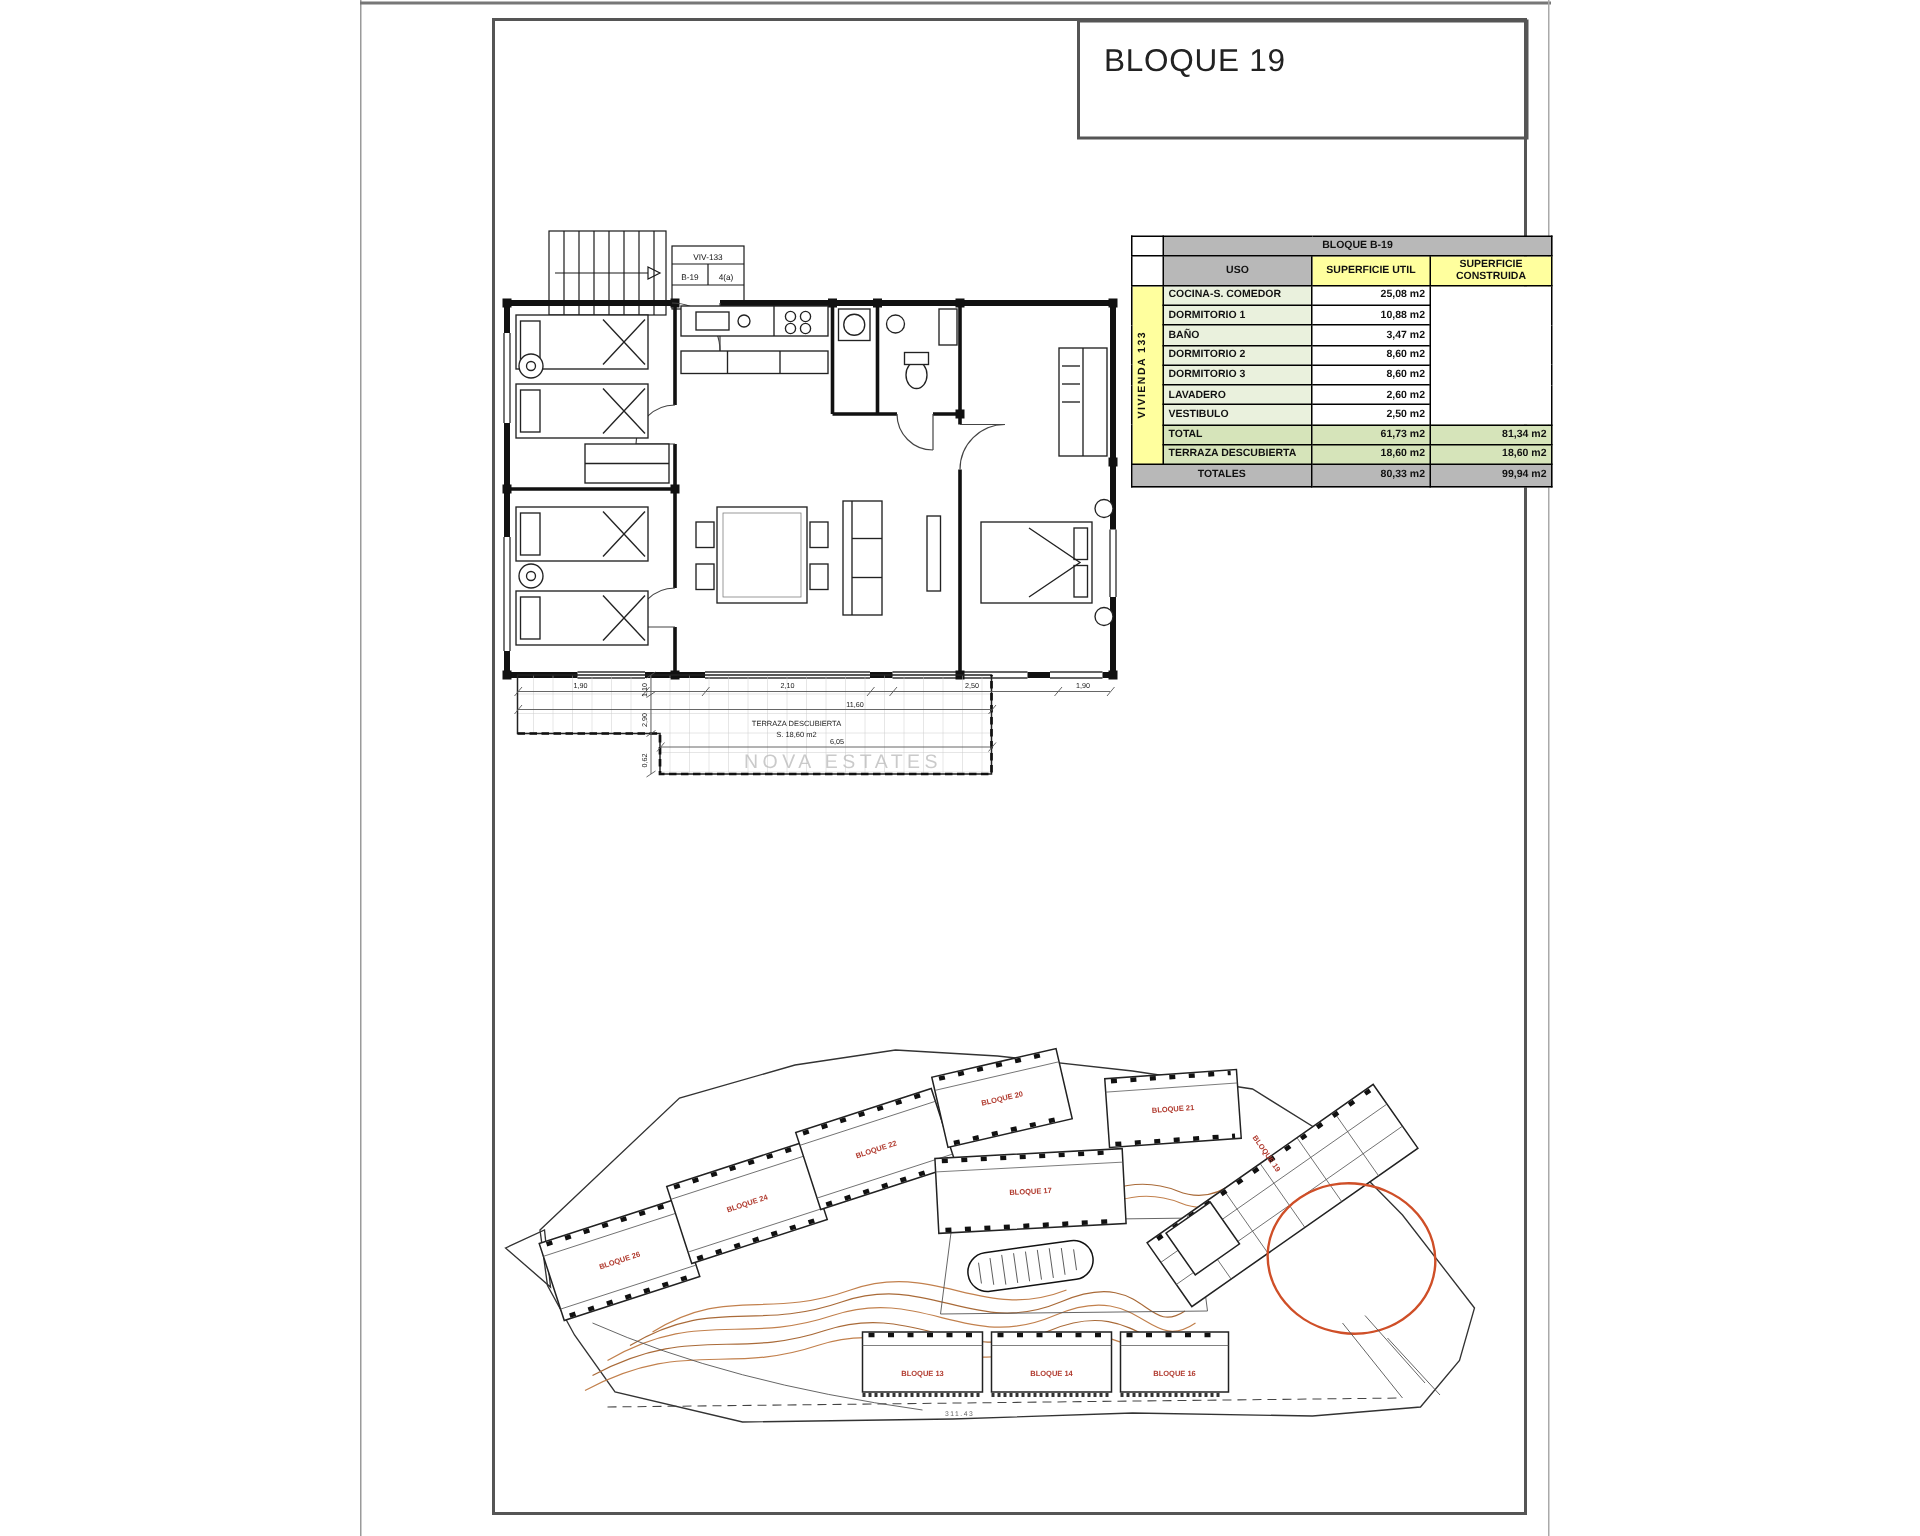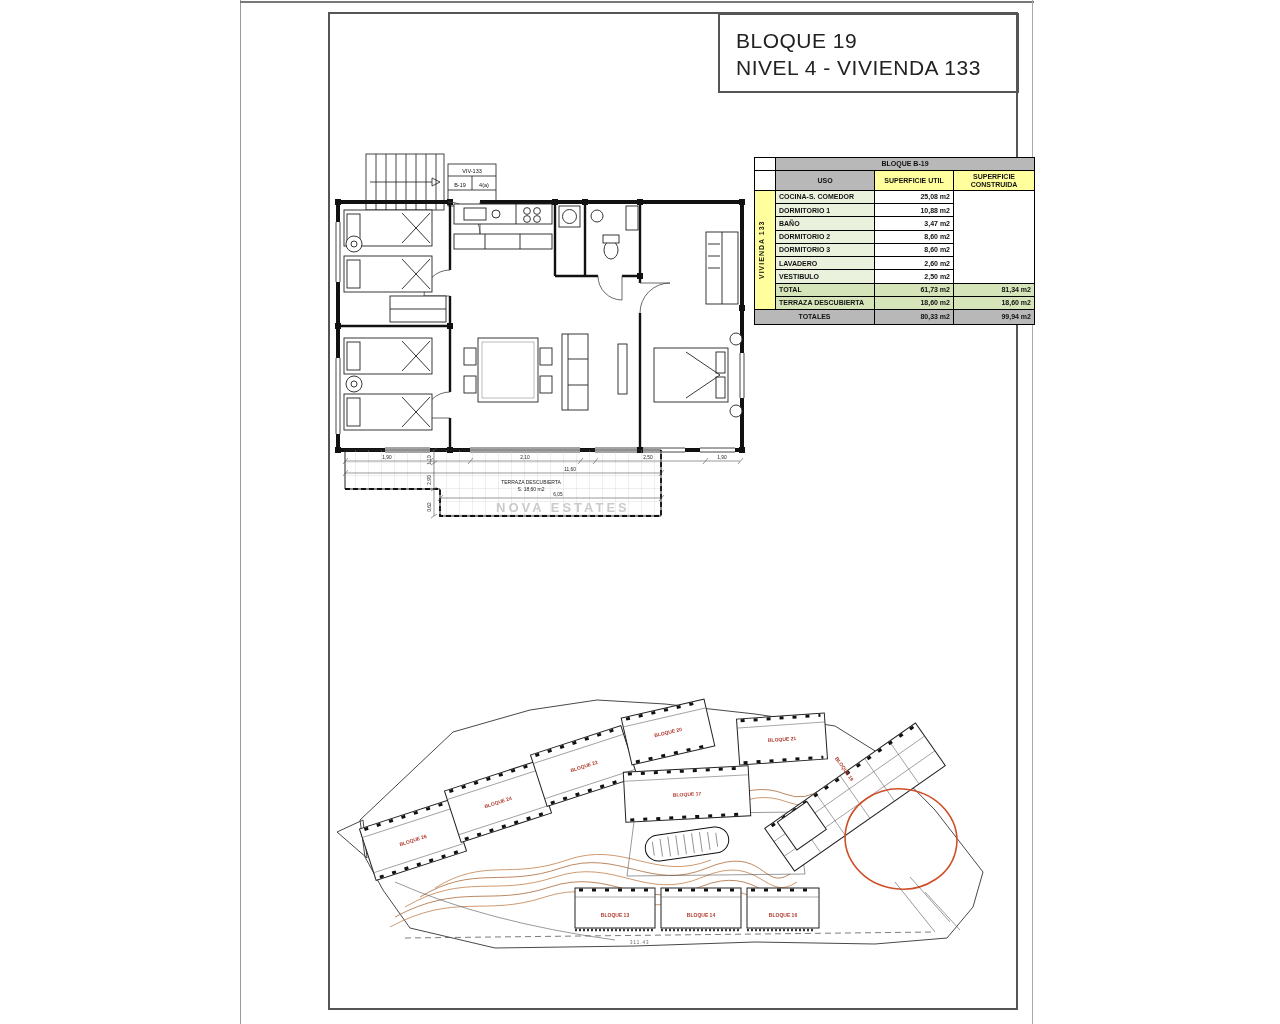"NIVEL 4 - VIVIENDA 133" div { html: <div>NIVEL 4 - VIVIENDA 133</div> -> none }
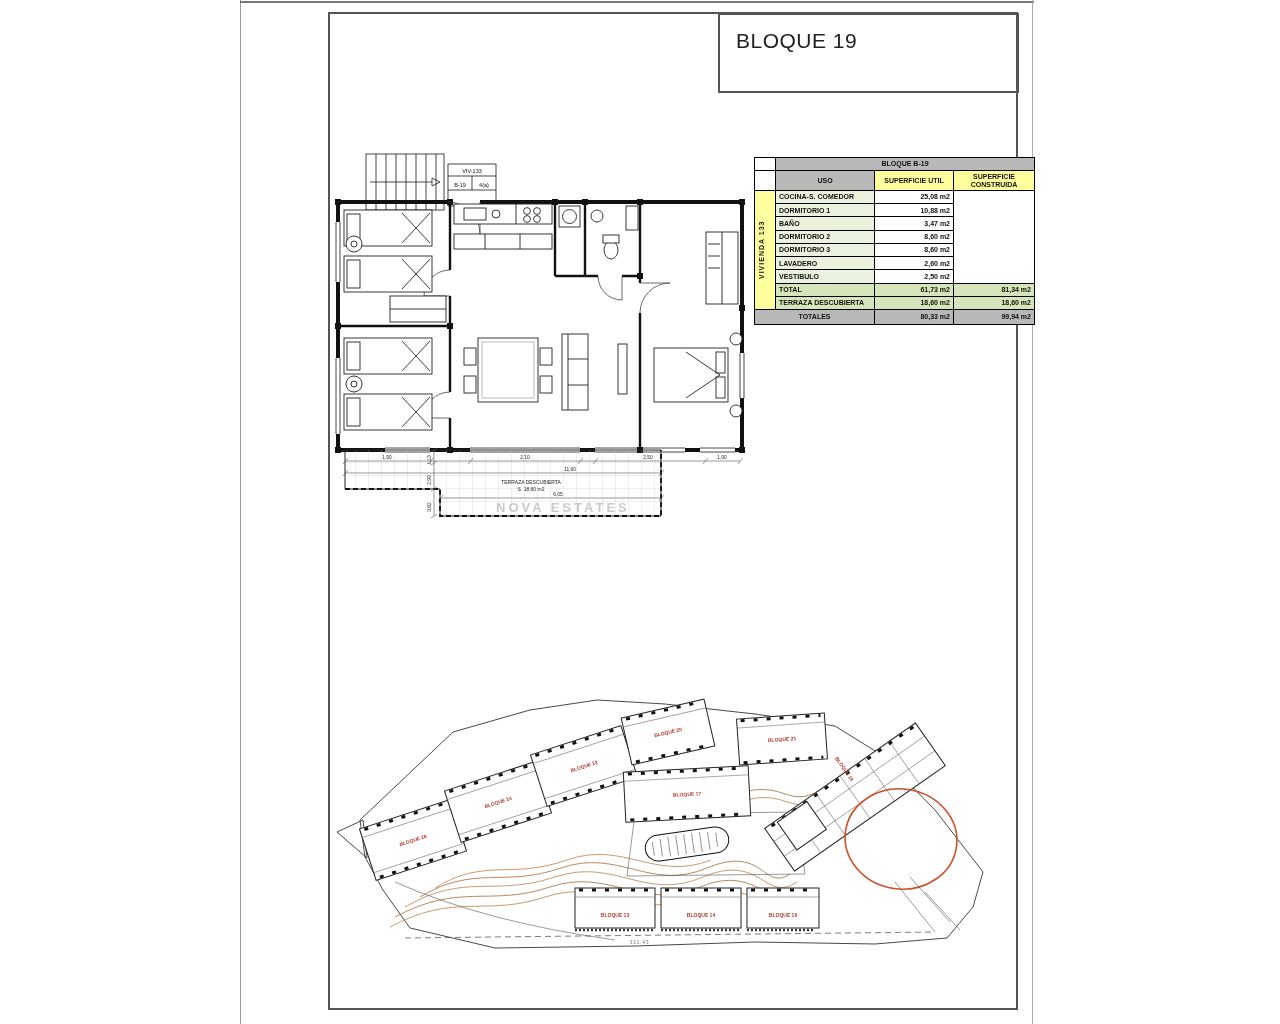"NOVA ESTATES" #watermark { font-weight: bold -> none }
